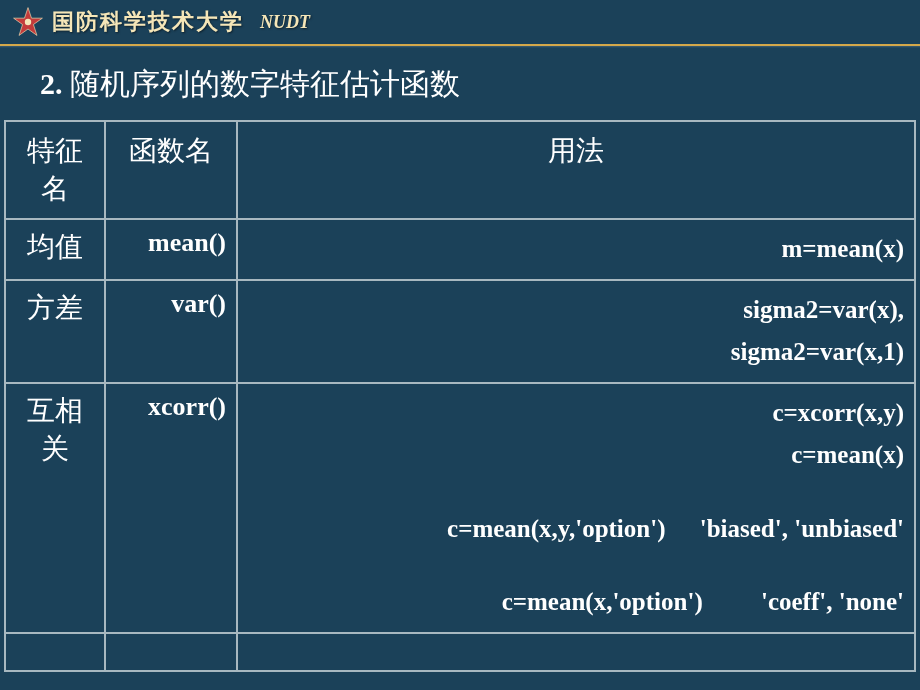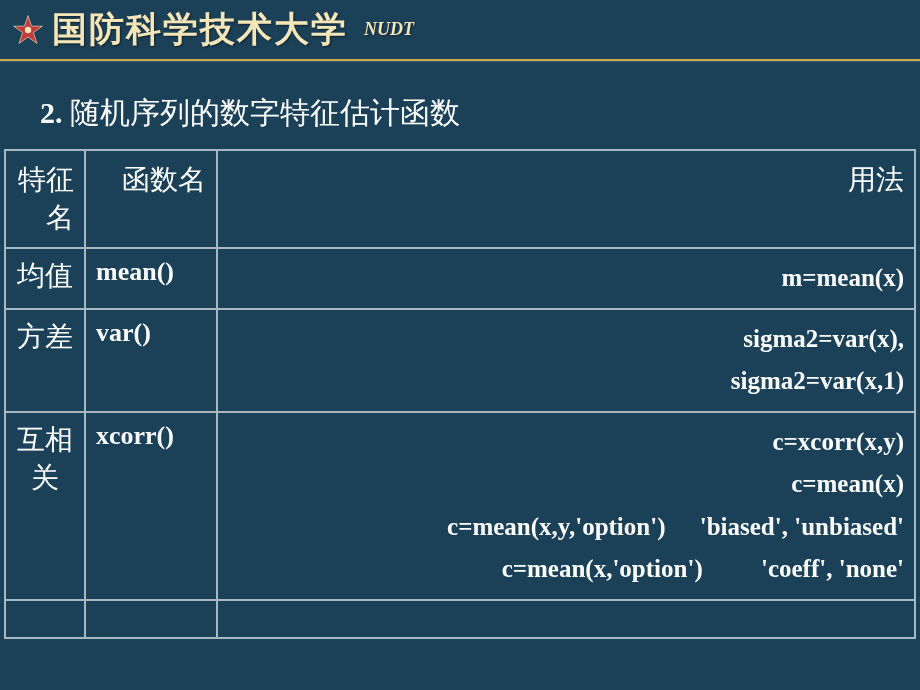"国防科学技术大学" .university-name { font-size: 35px -> 22px }
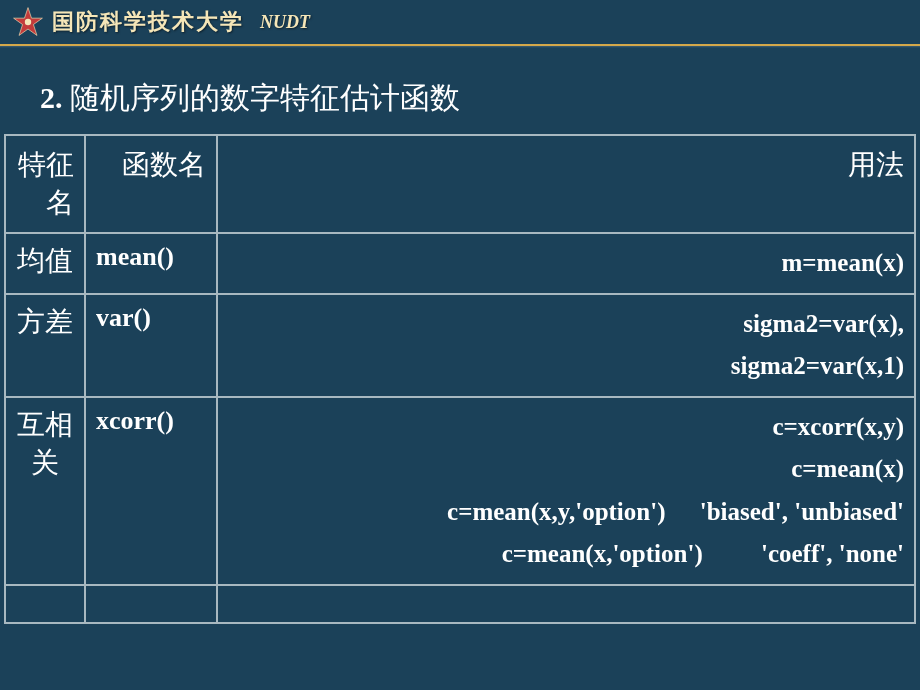"2. 随机序列的数字特征估计函数" .content { padding: 30px 0 0 0 -> 16px 0 0 0 }
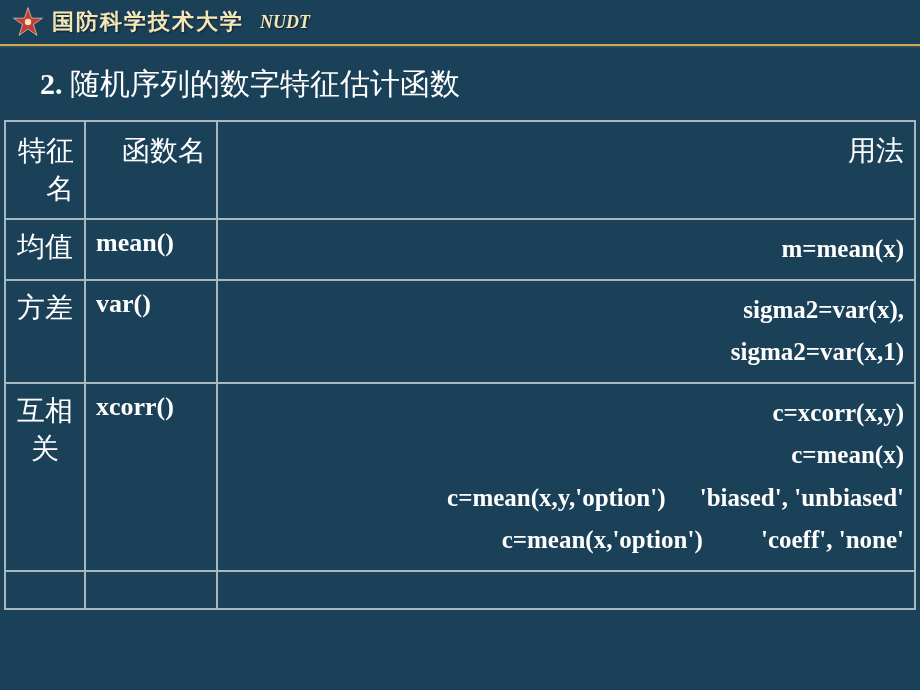"特征名" th { text-align: right -> center }
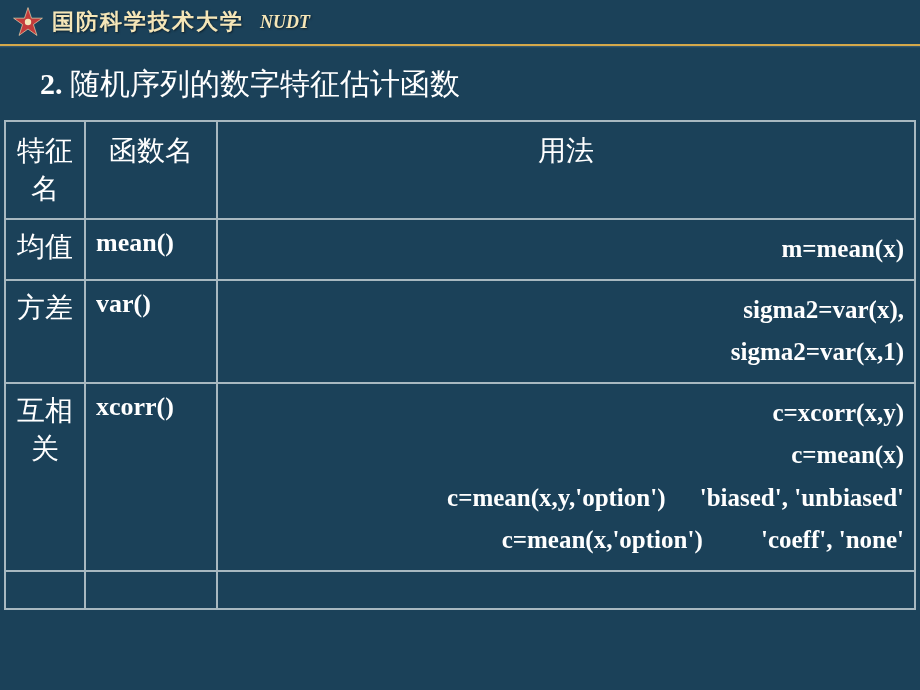"均值" td.col1 { width: 80px -> 100px }
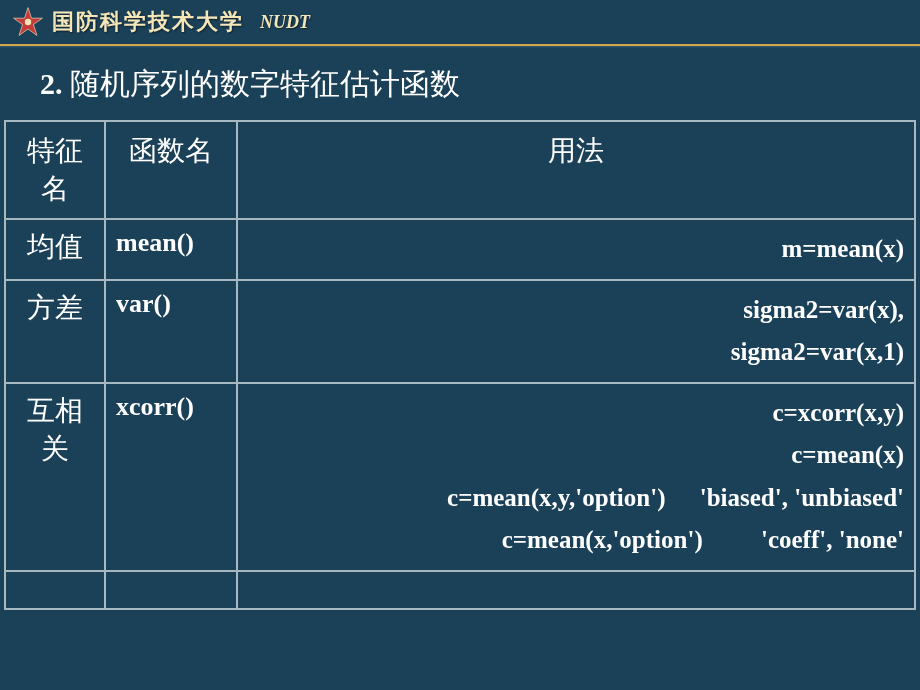"mean()" td.col2 { text-align: left -> right }
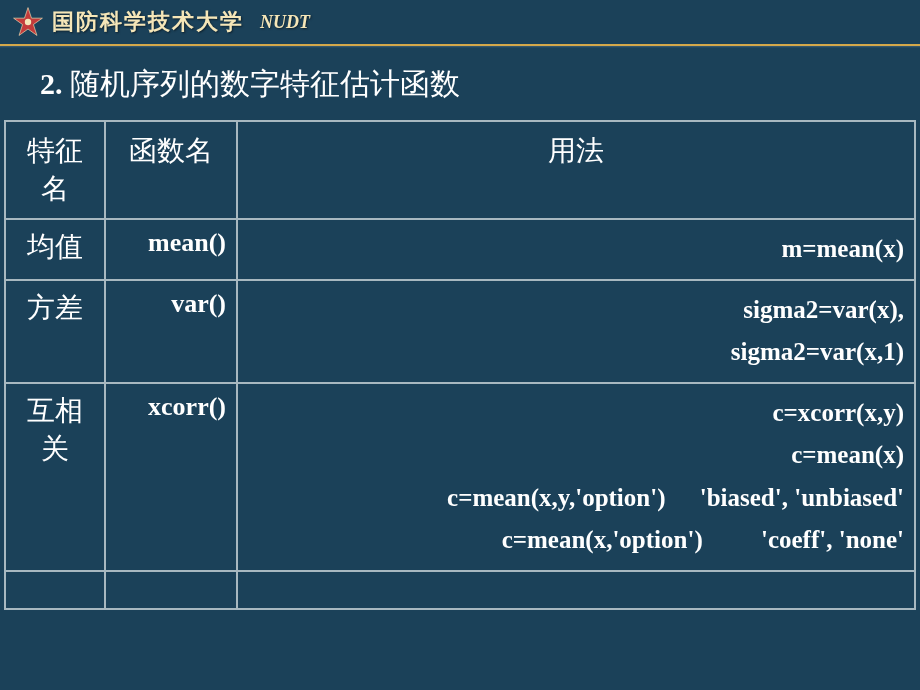"'biased', 'unbiased'" .opt-note { margin-top: none -> 31px }
